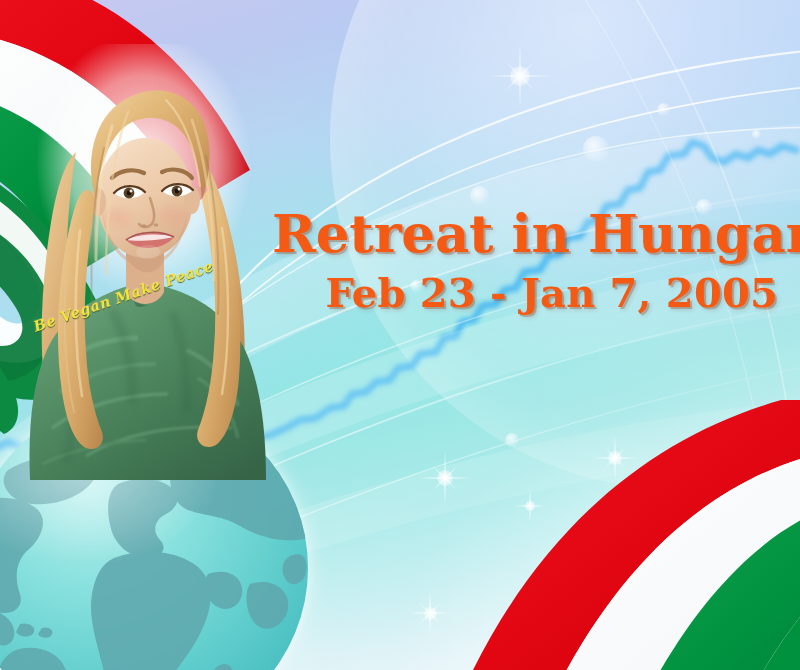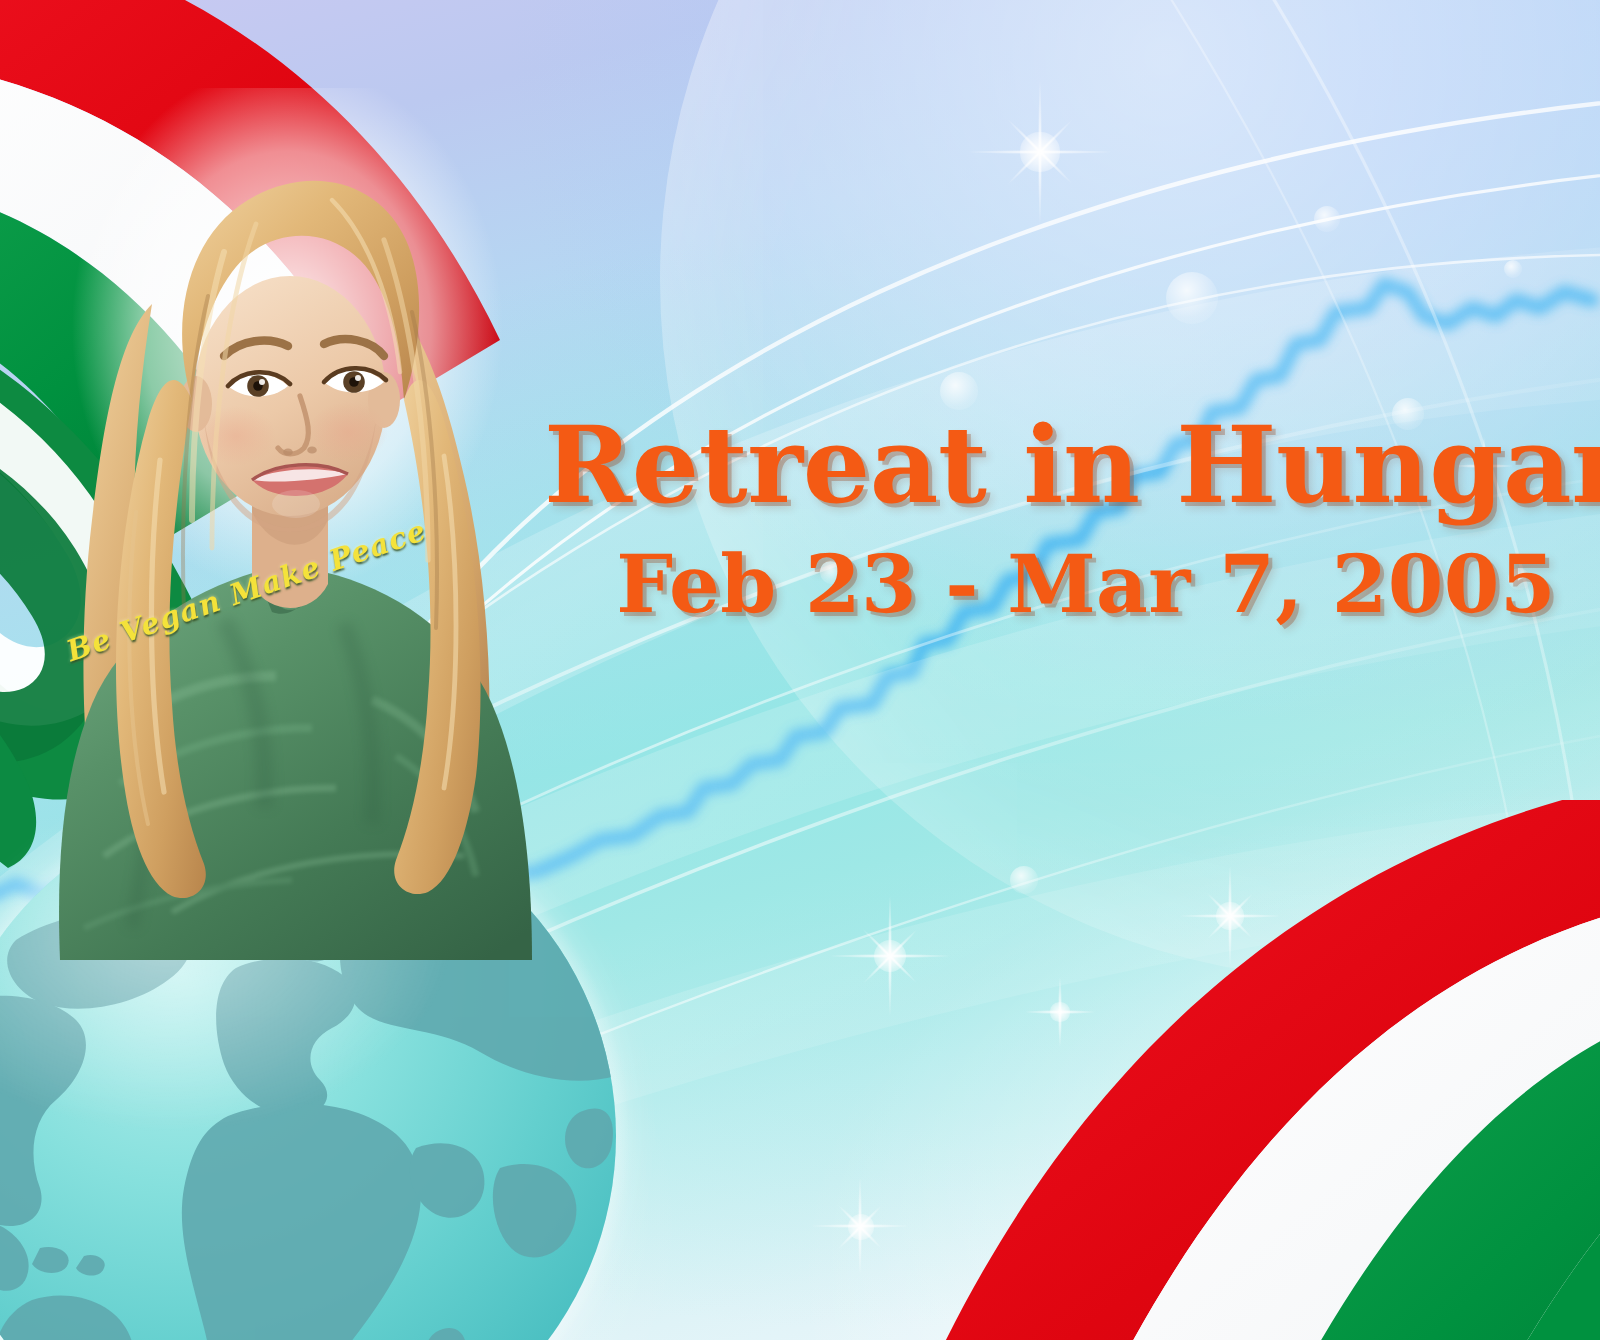"Feb 23 - Mar 7," div.subtitle { text: Mar -> Jan }
